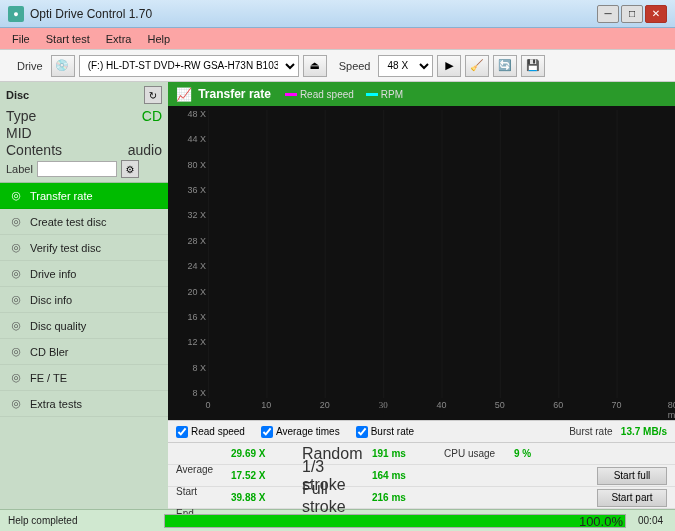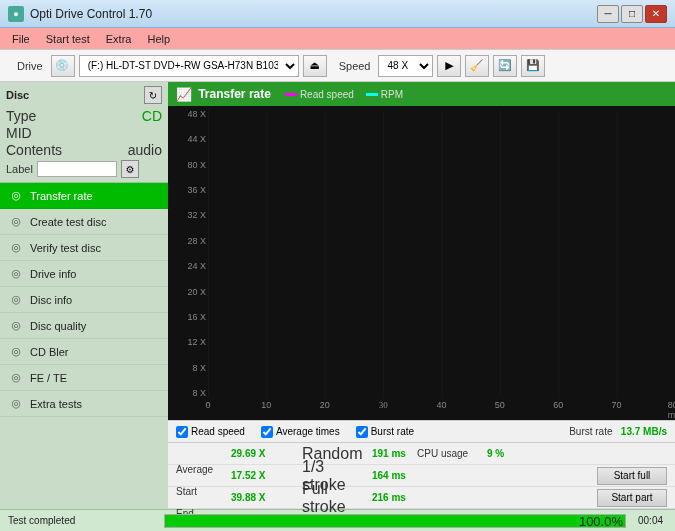"CPU usage" .stat-label3 { margin-left: none -> 27px }
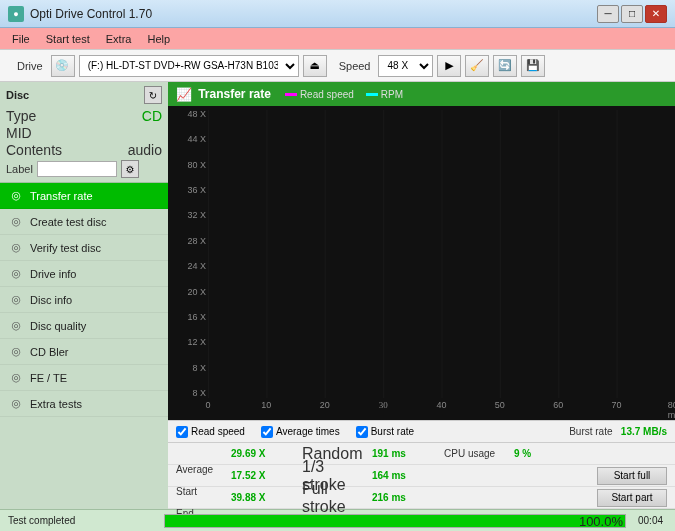"Test completed" span.status-text { text: Test -> Help }
